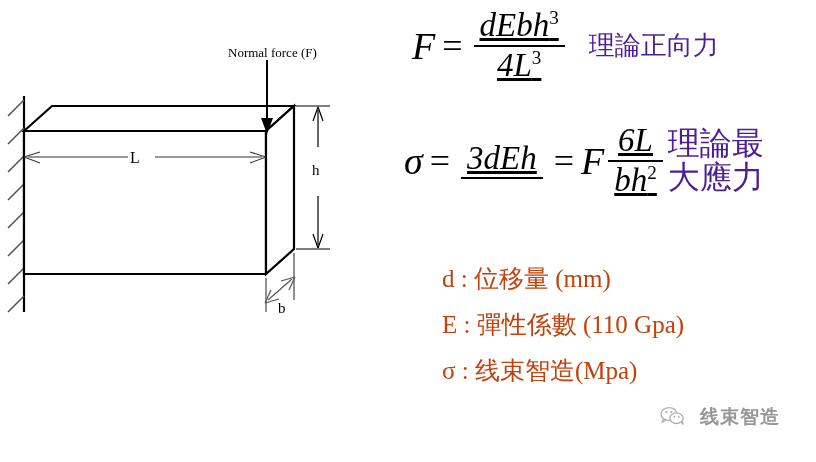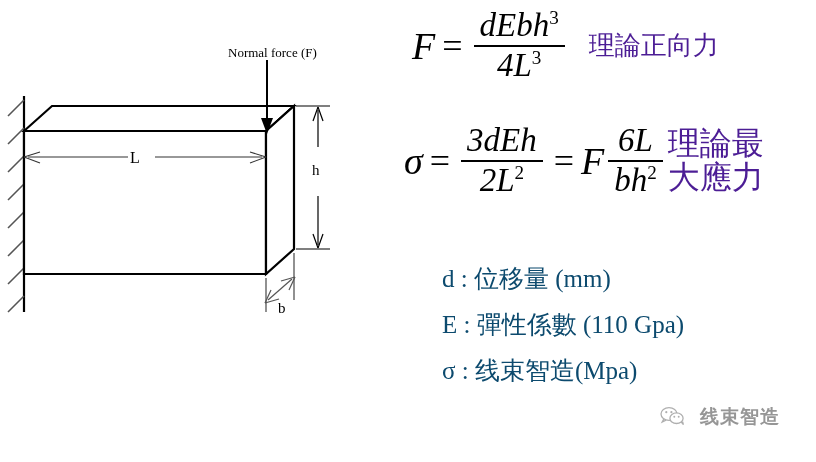"dEbh3" .frac .num, .frac .den { text-decoration: none -> underline }
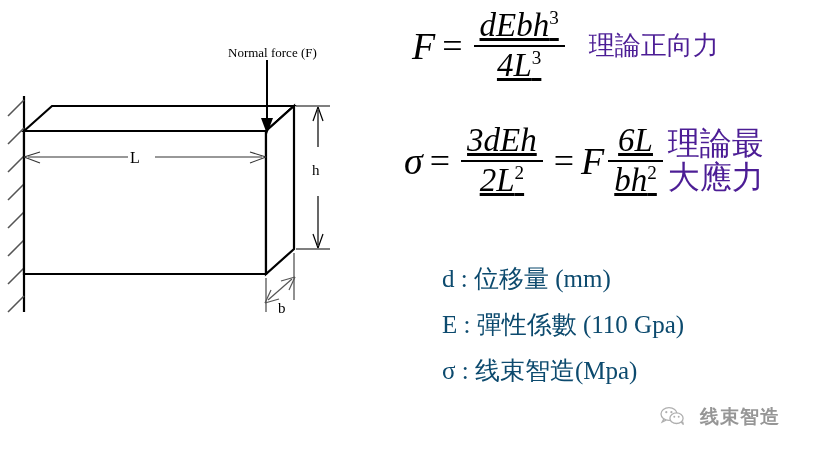"2L2" span.den { html: <span><span>2L</span><sup>2</sup></span> -> none }
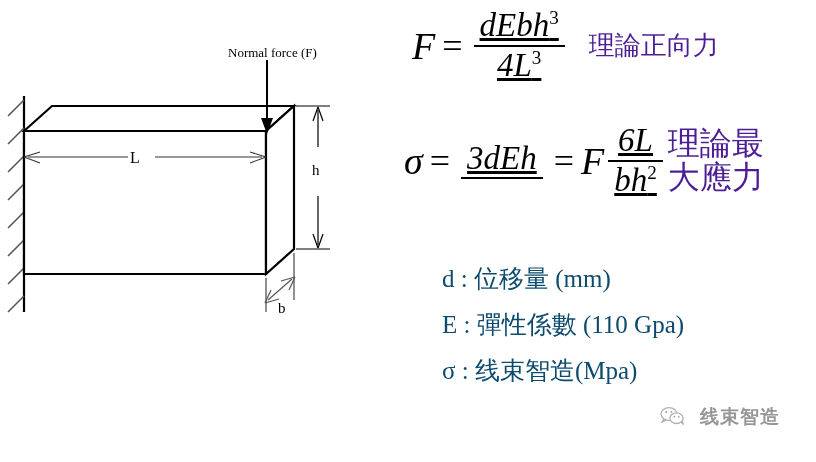"d : 位移量 (mm)" .legend-item { color: #0c4a6e -> #c2410c }
